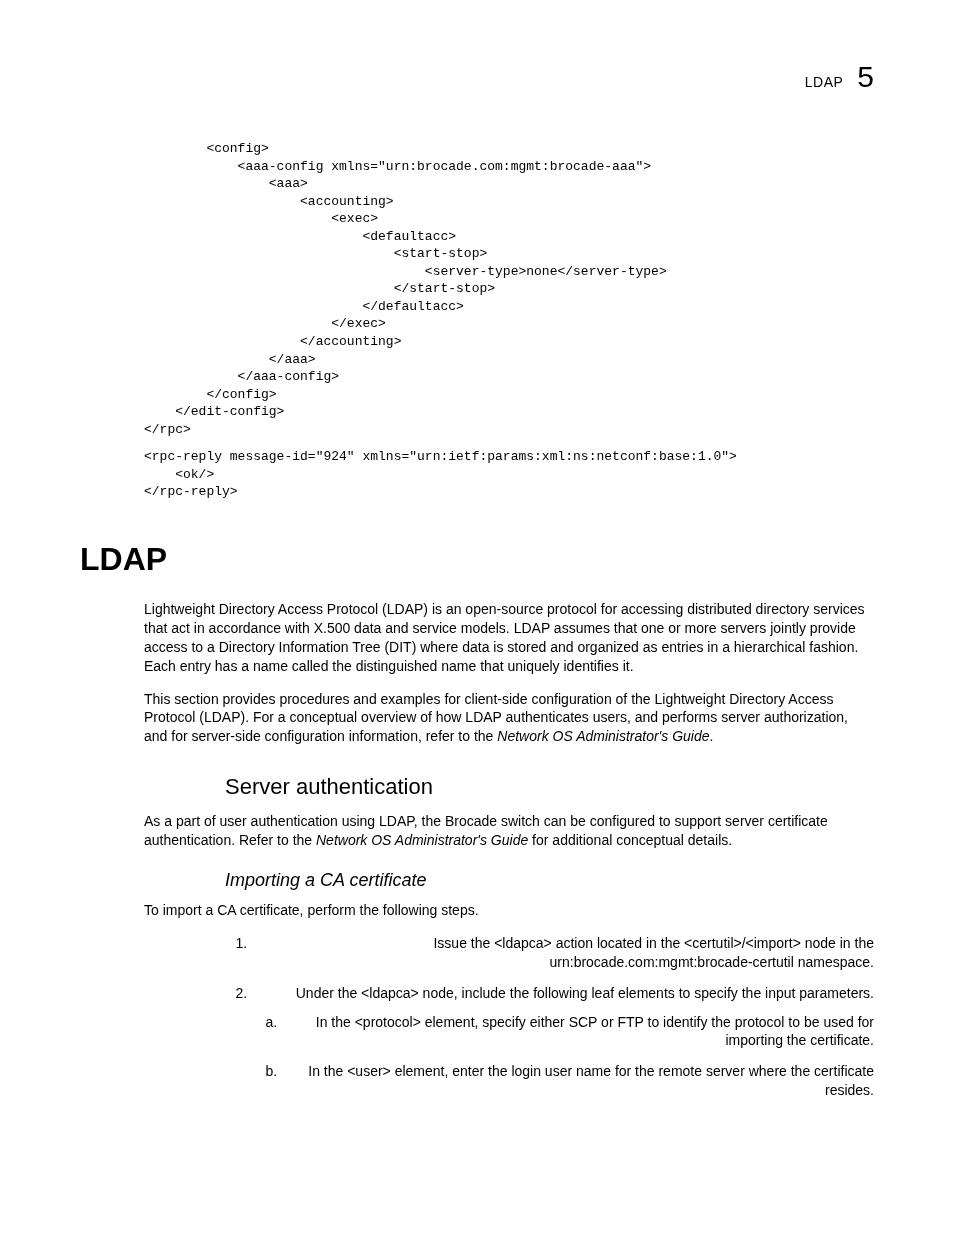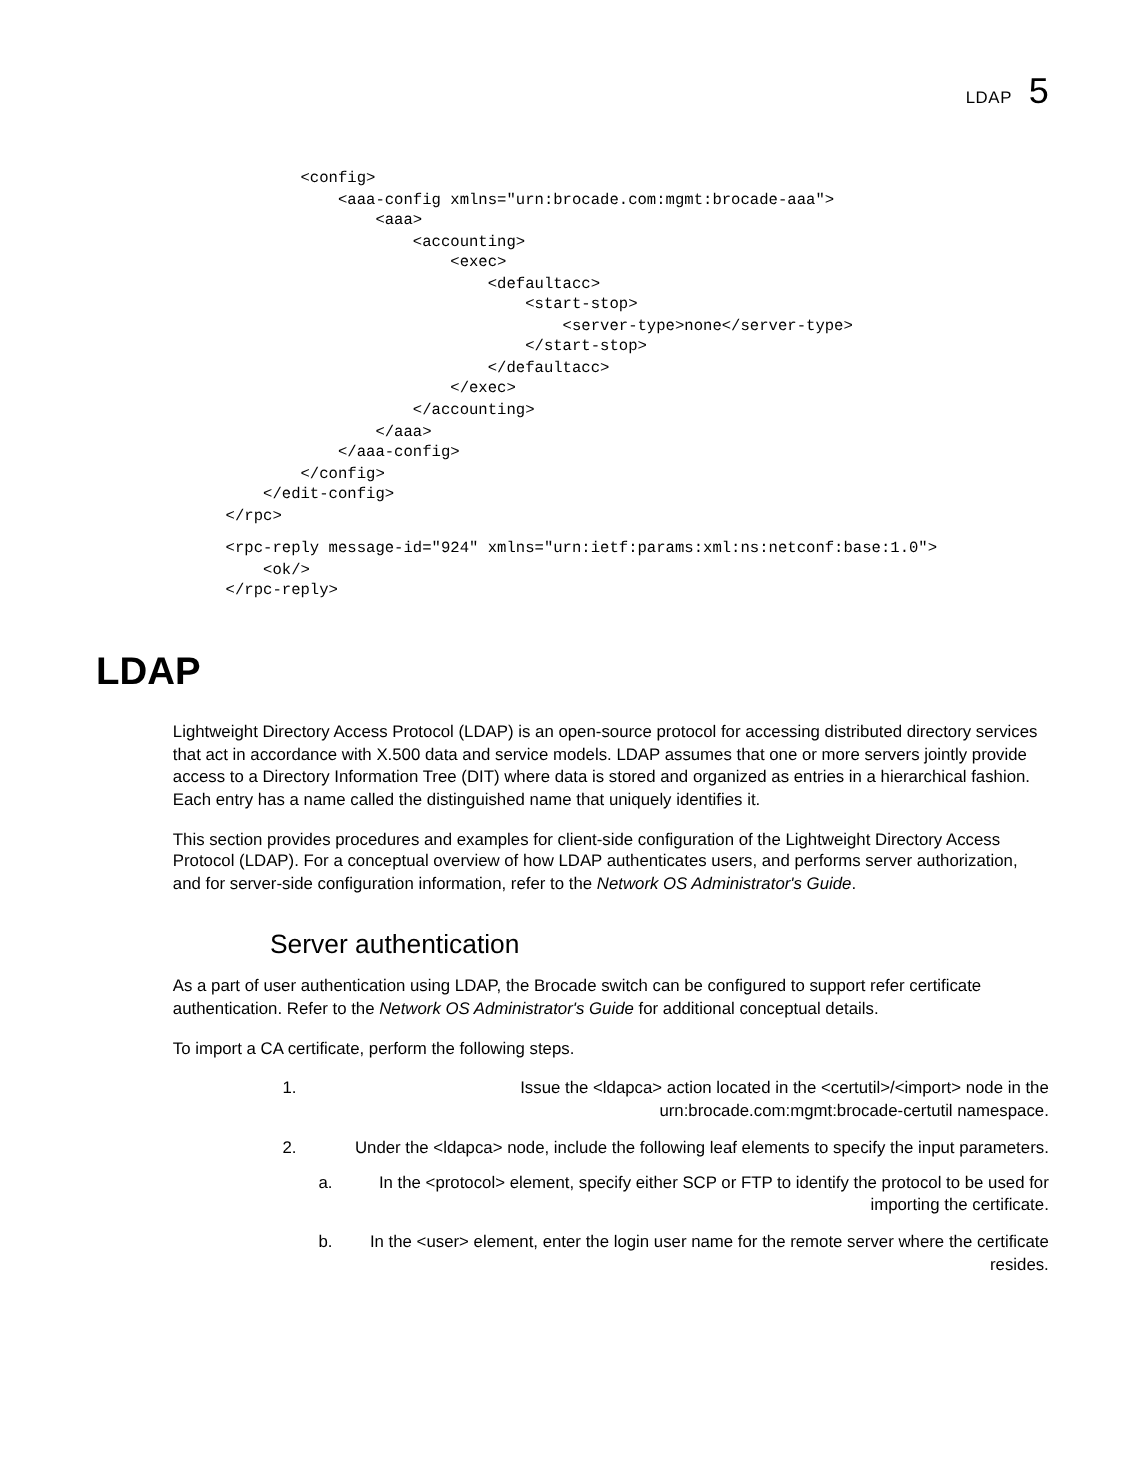"<config>" .code-block { margin-left: 108px -> 64px }
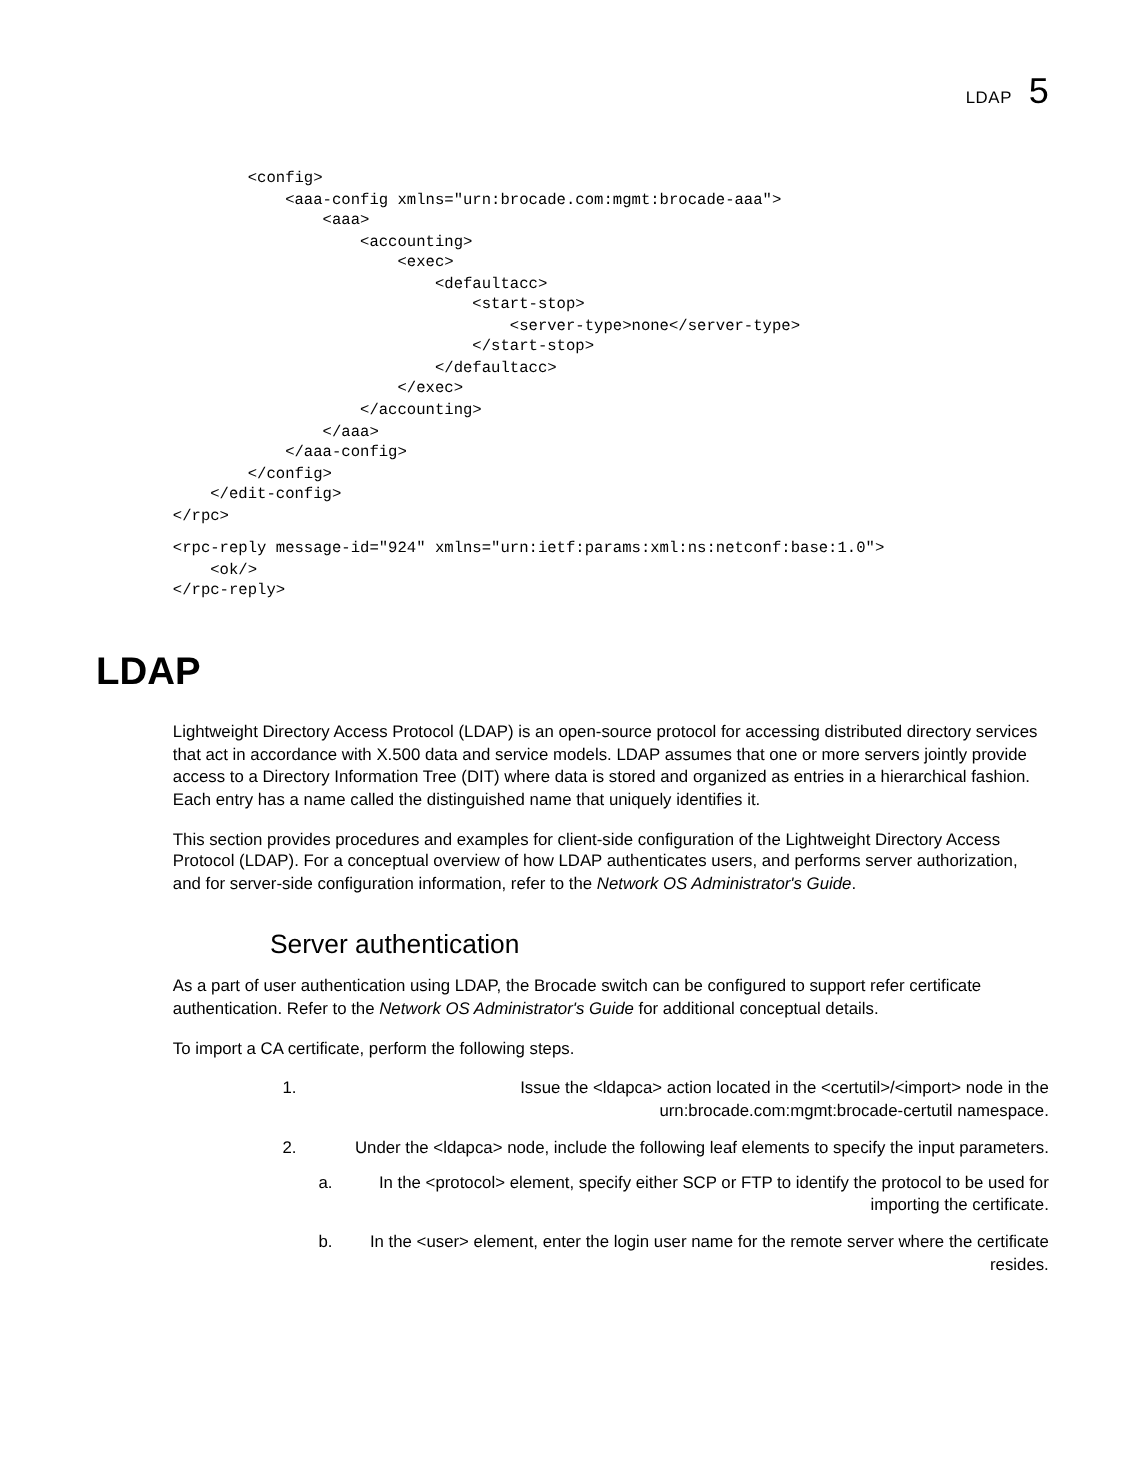"As a part of user" span { text: refer -> server }
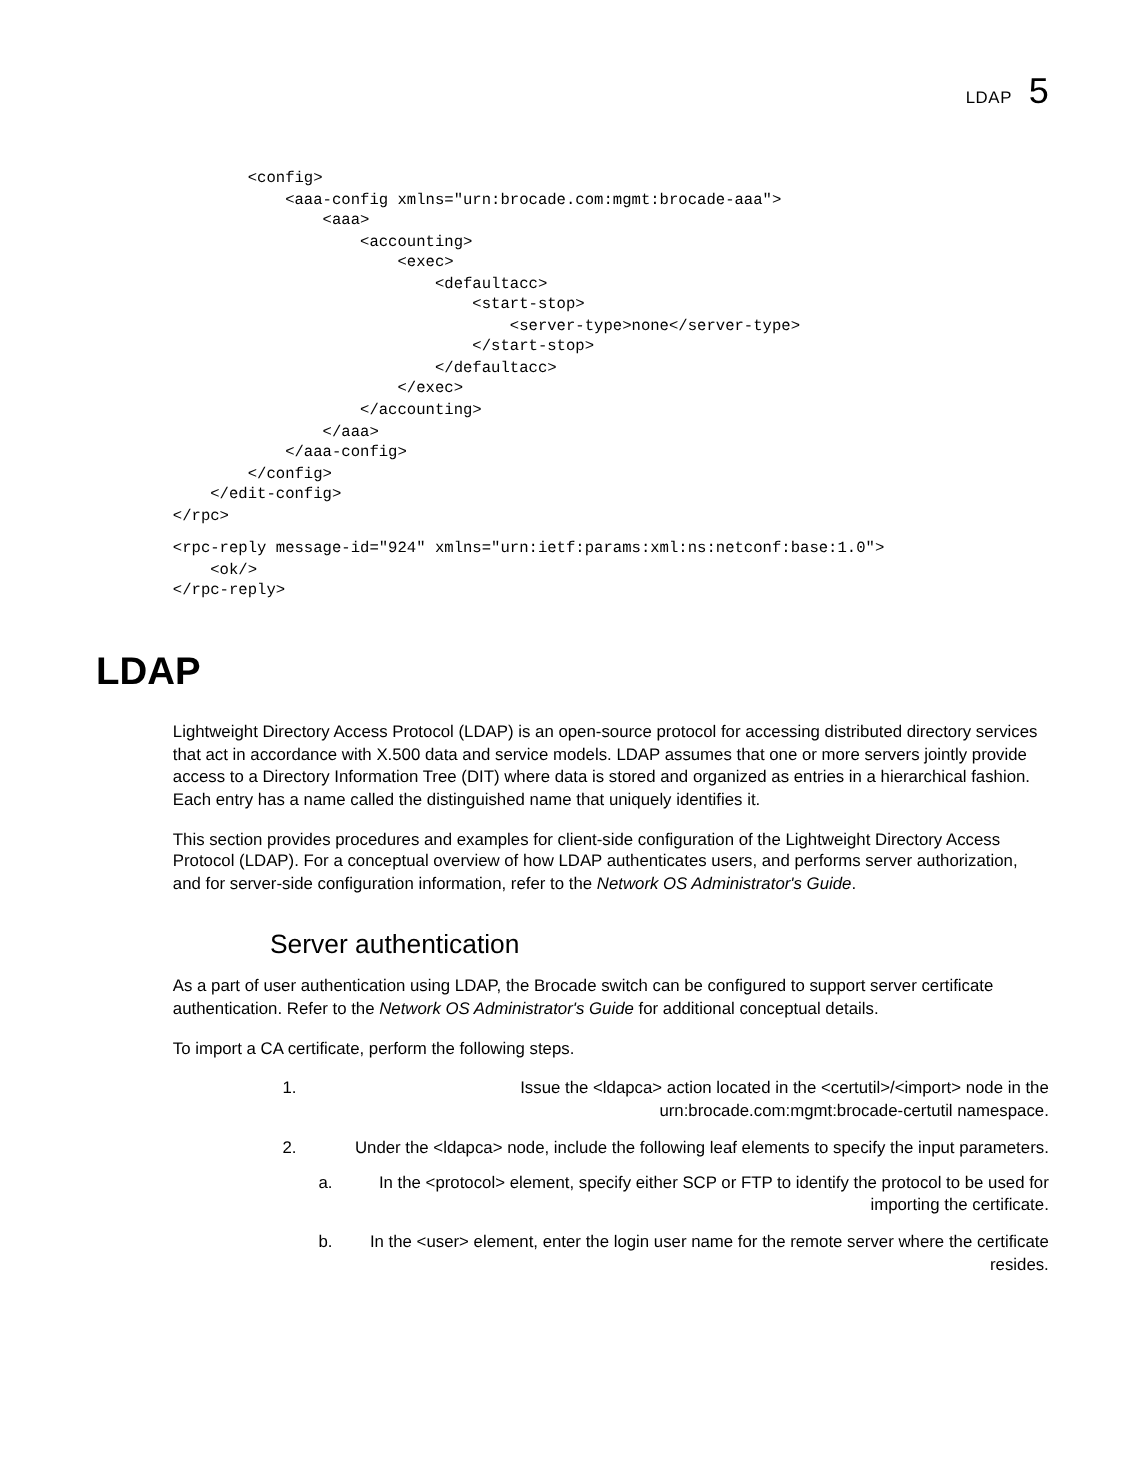"Importing a CA certificate" h3.subsub { html: none -> <h3>Importing a CA certificate</h3> }
